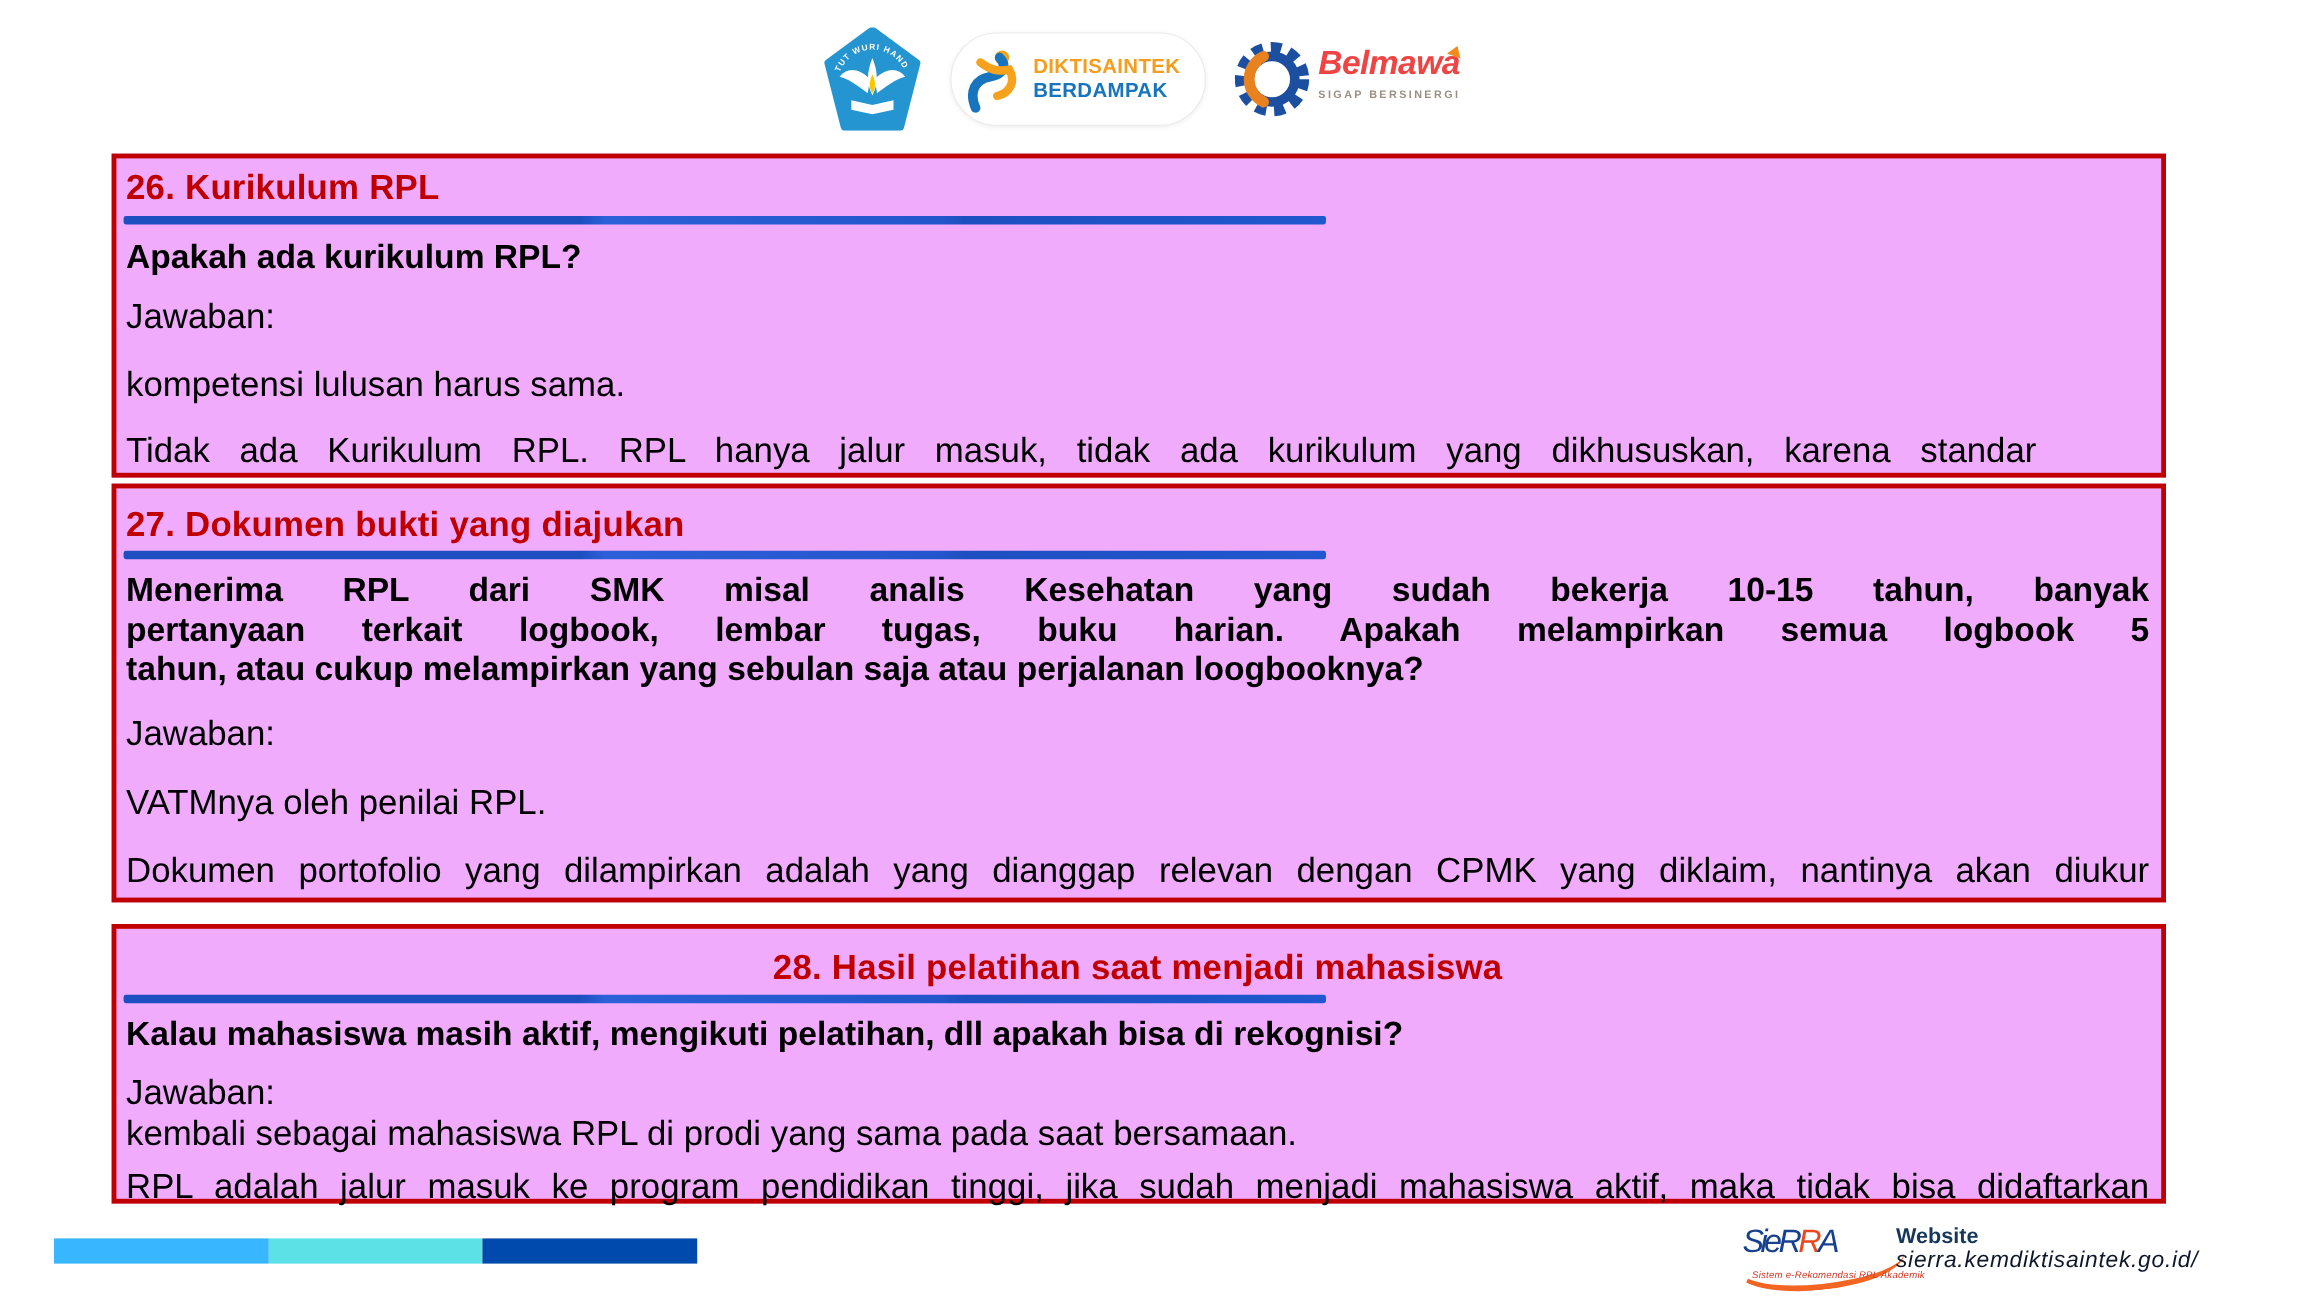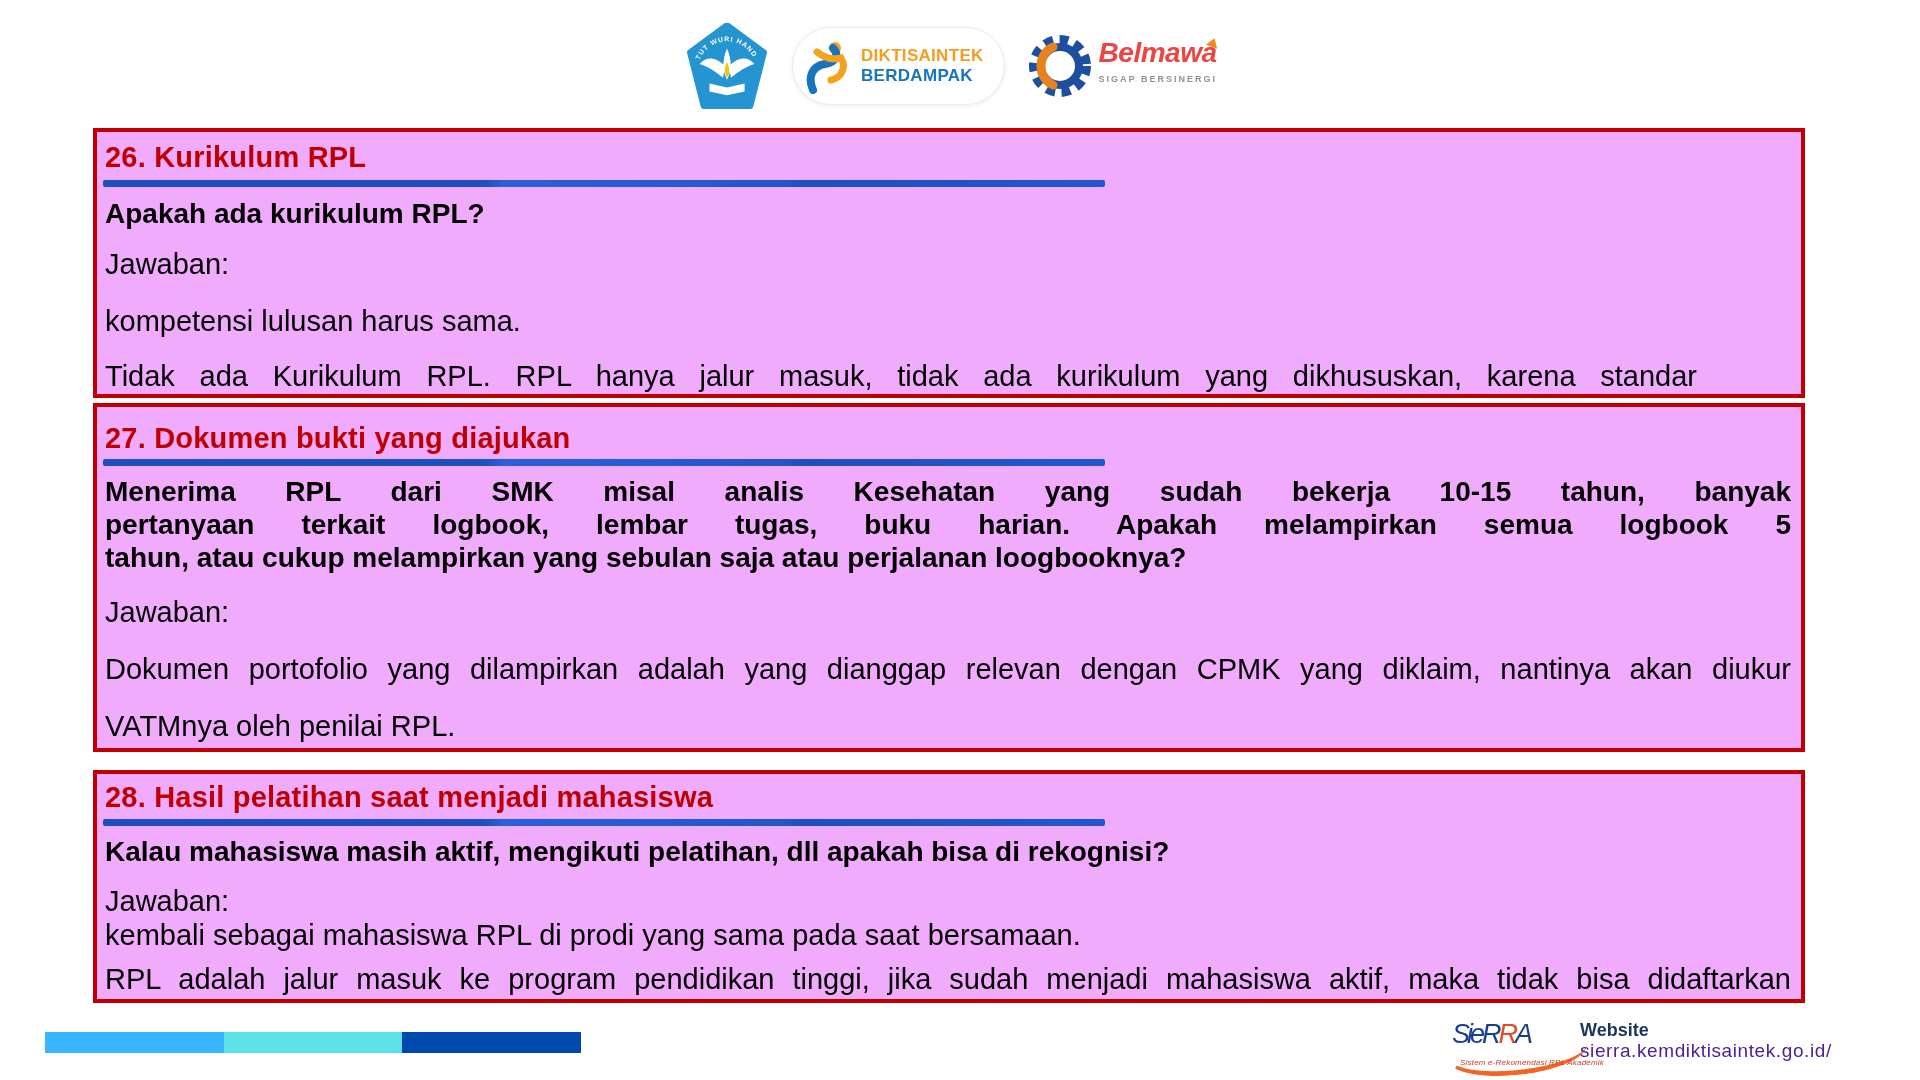"Dokumen portofolio yang dilampirkan" div.aline { order: before "VATMnya oleh penilai RPL." -> after "VATMnya oleh penilai RPL." }
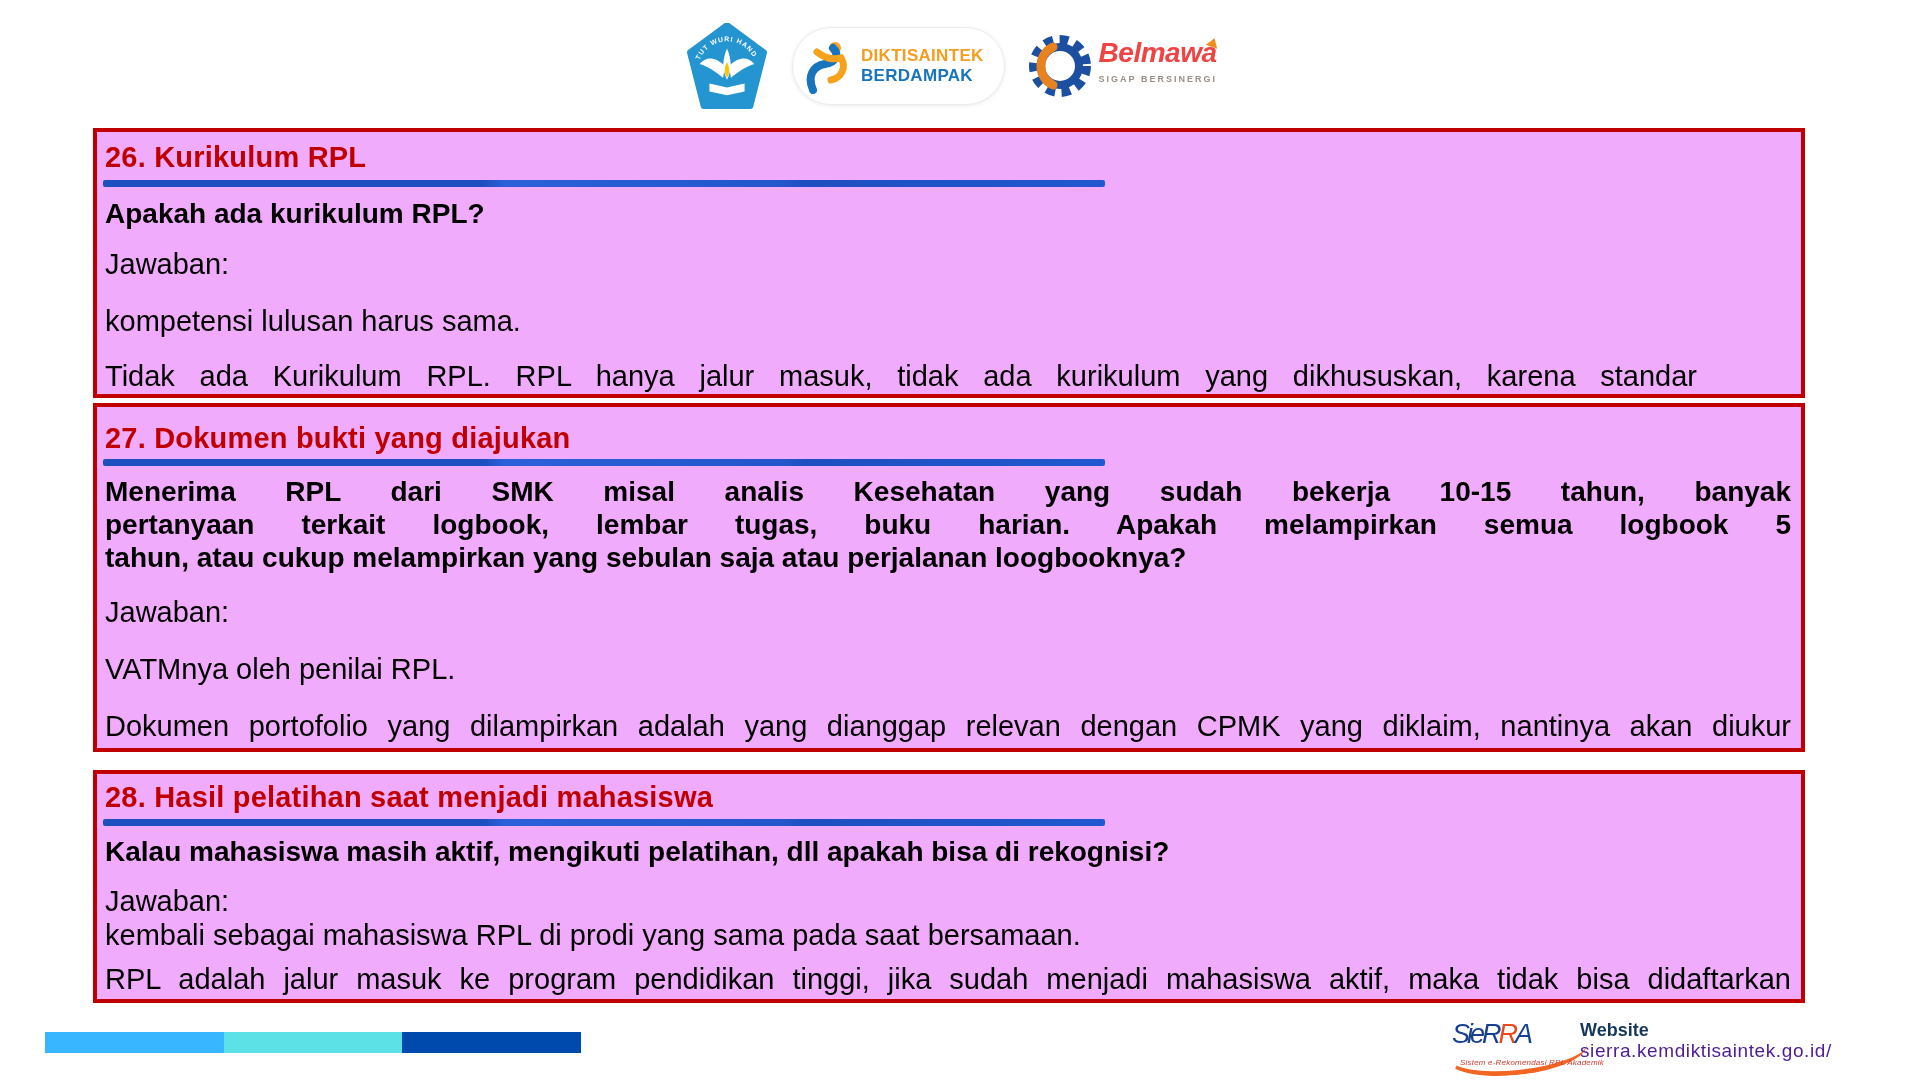"28. Hasil pelatihan saat menjadi" #box3 .faq-title { margin-top: 6px -> 16px; text-align: none -> center }
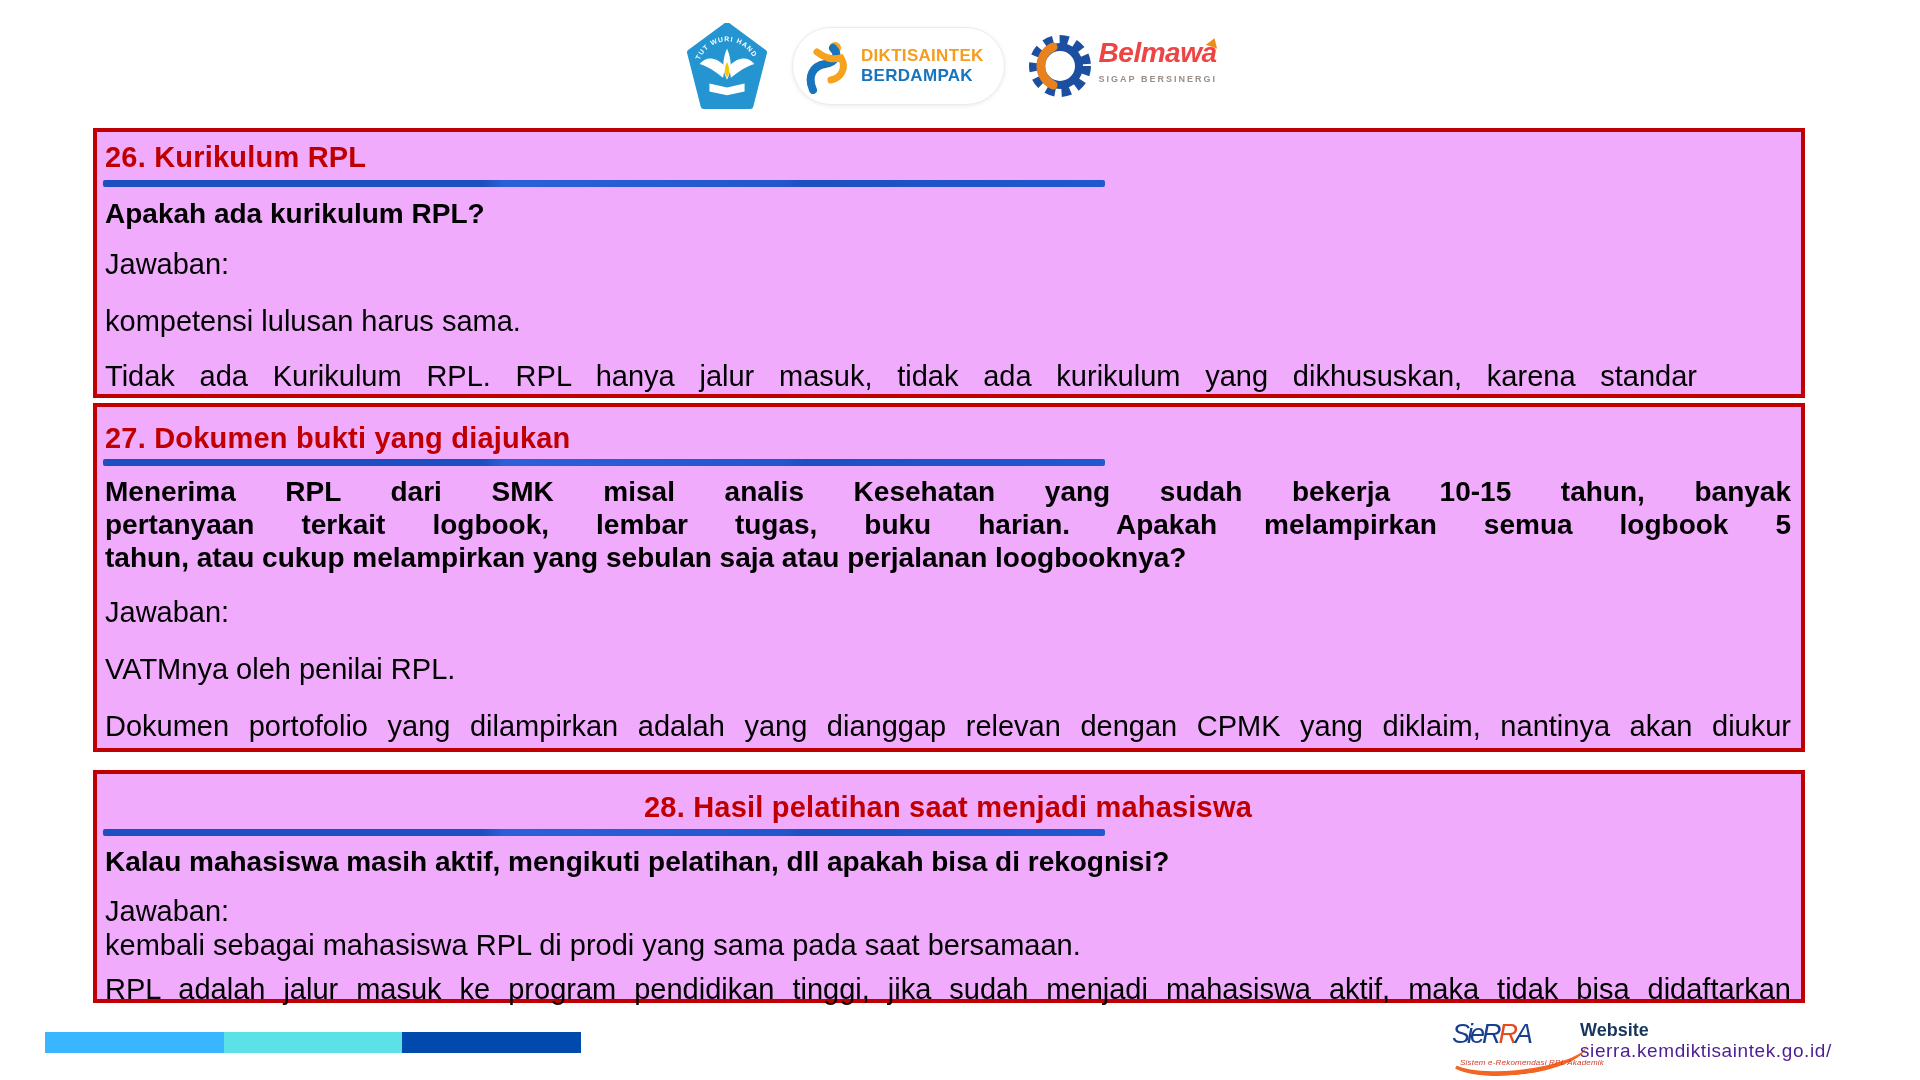"sierra.kemdiktisaintek.go.id/" .weburl { color: #4c1d95 -> #0f172a; font-style: none -> italic }
